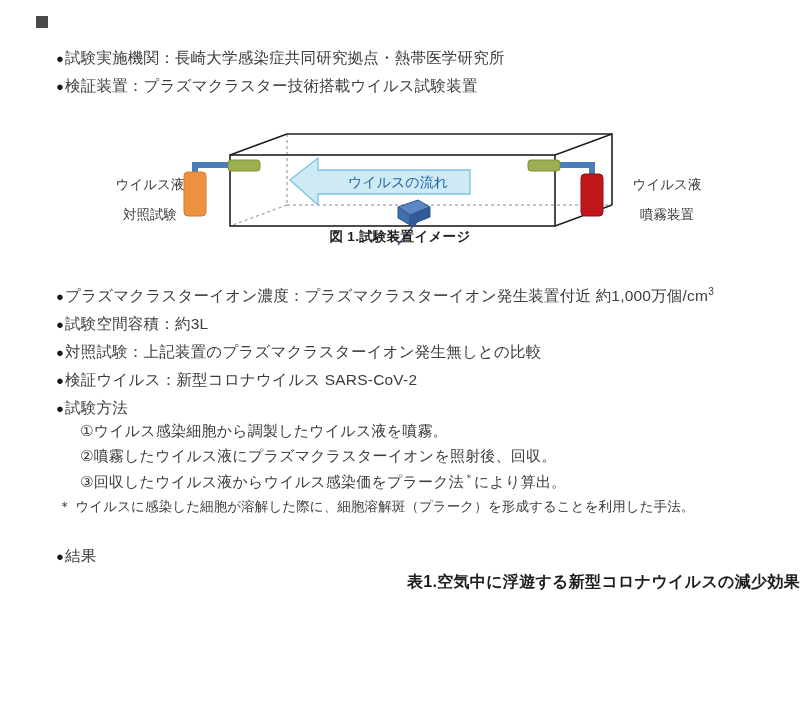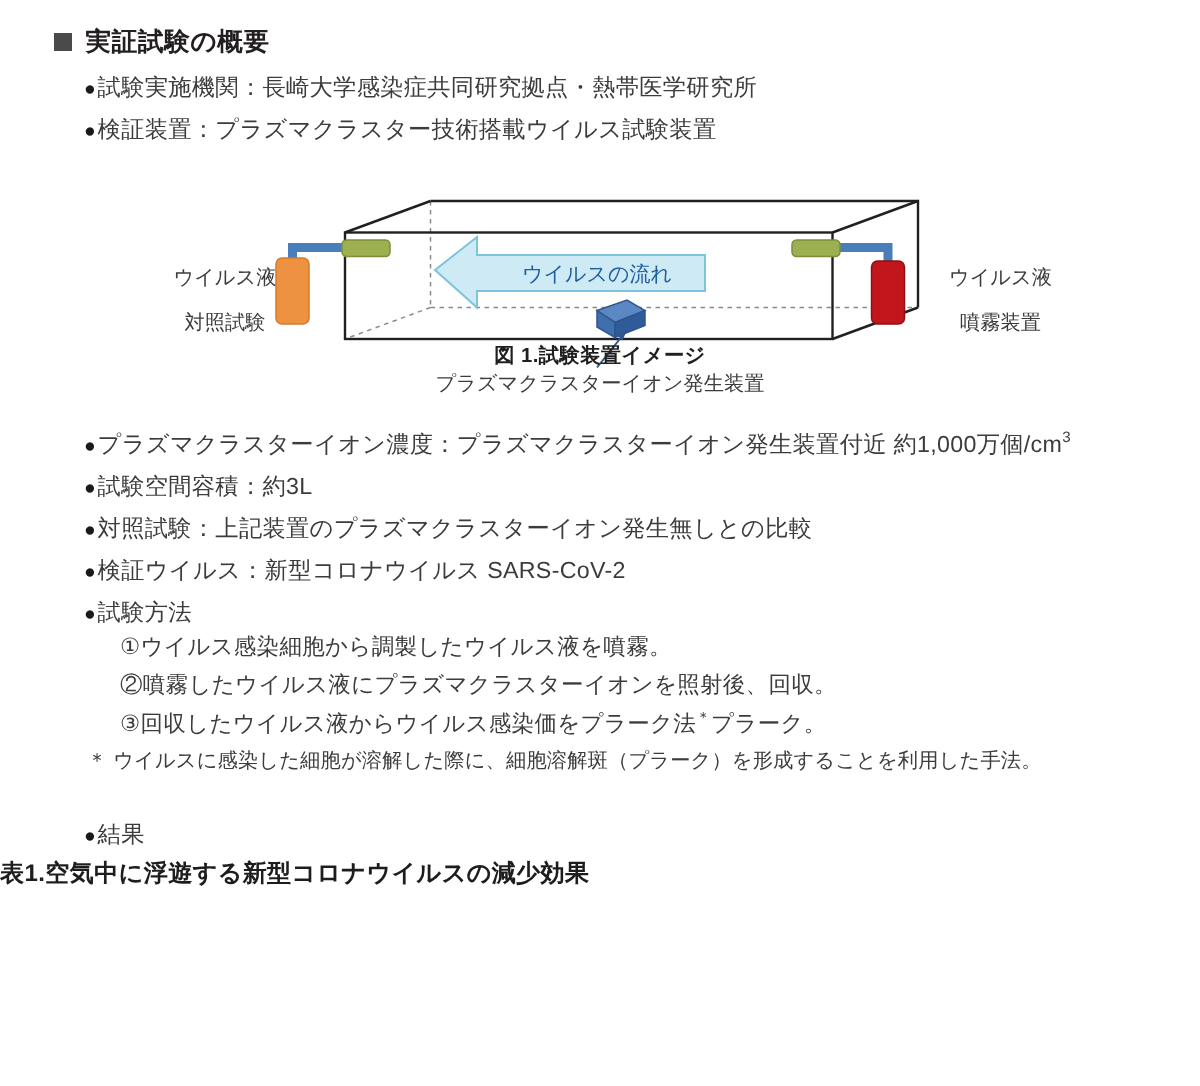"実証試験の概要" span { html: <span>実証試験の概要</span> -> none }
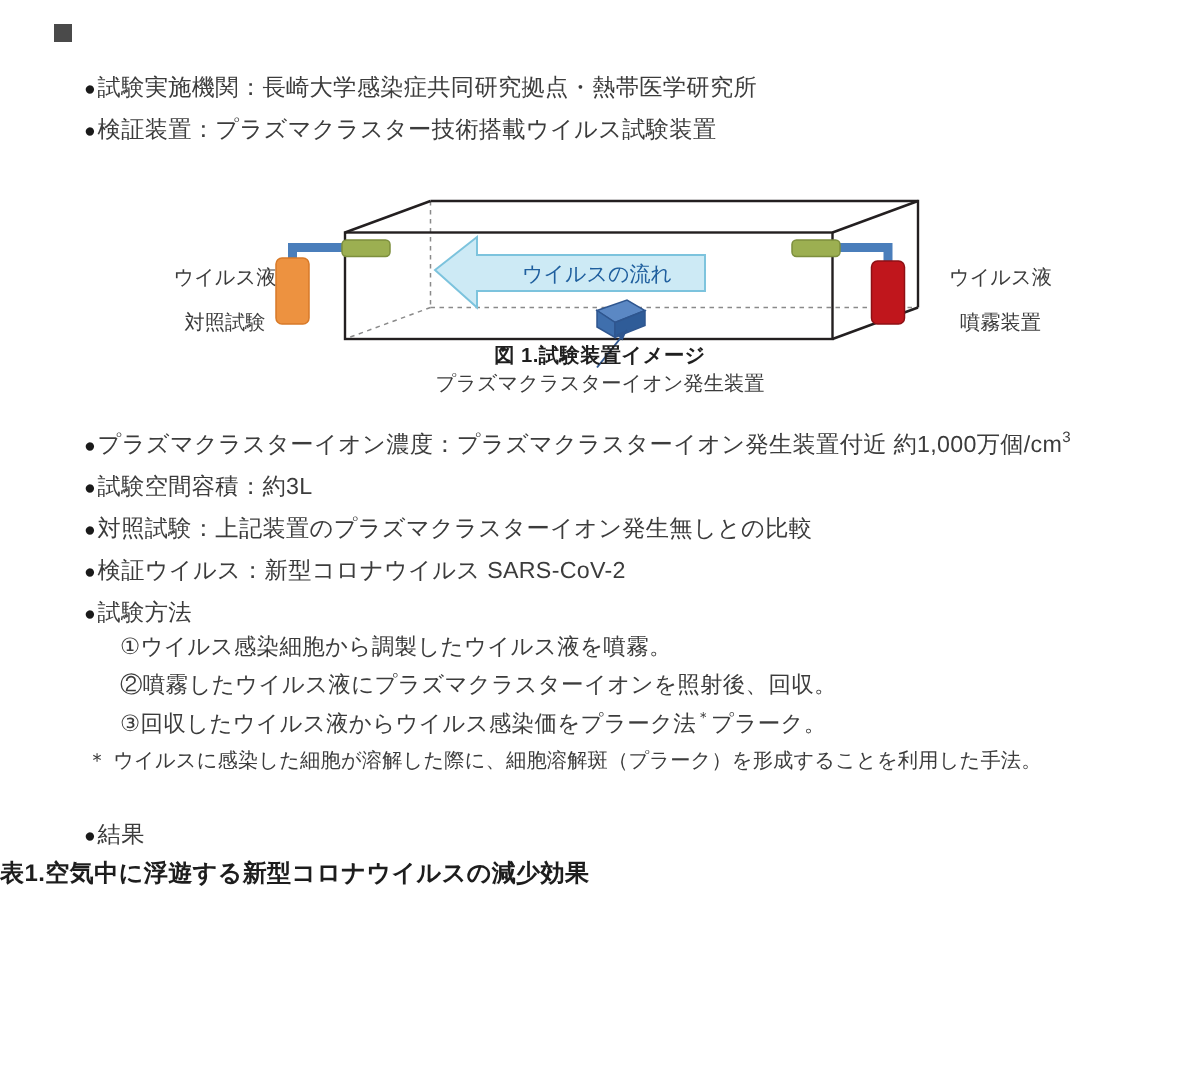"プラズマクラスターイオン発生装置" div.fig-label { html: <div>プラズマクラスターイオン発生装置</div> -> none }
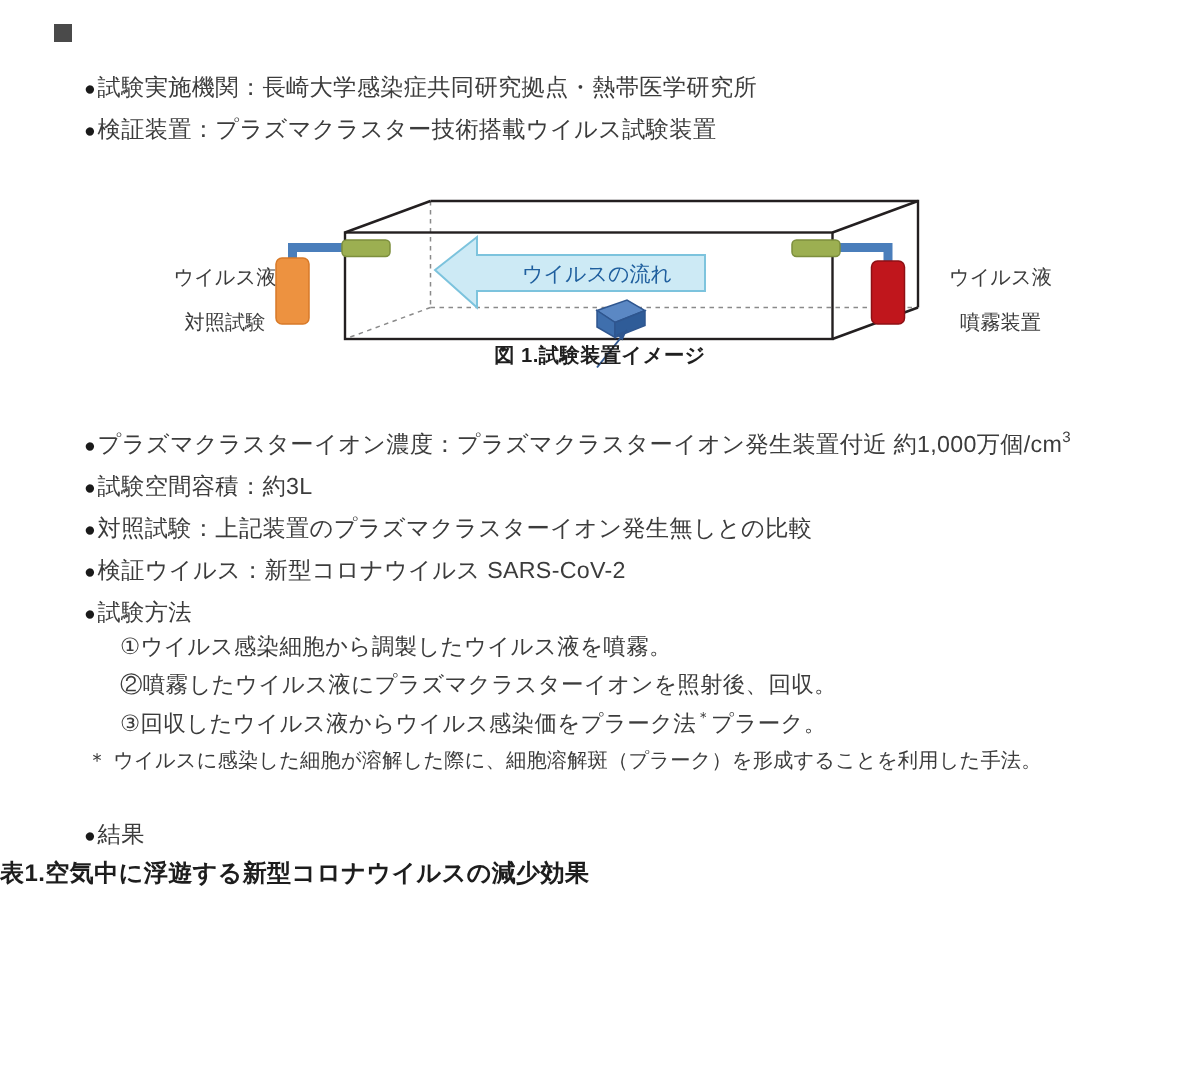"②噴霧したウイルス液にプラズマクラスターイオンを照射後、回収。" div.num-line { font-family: Liberation Serif, serif -> none }
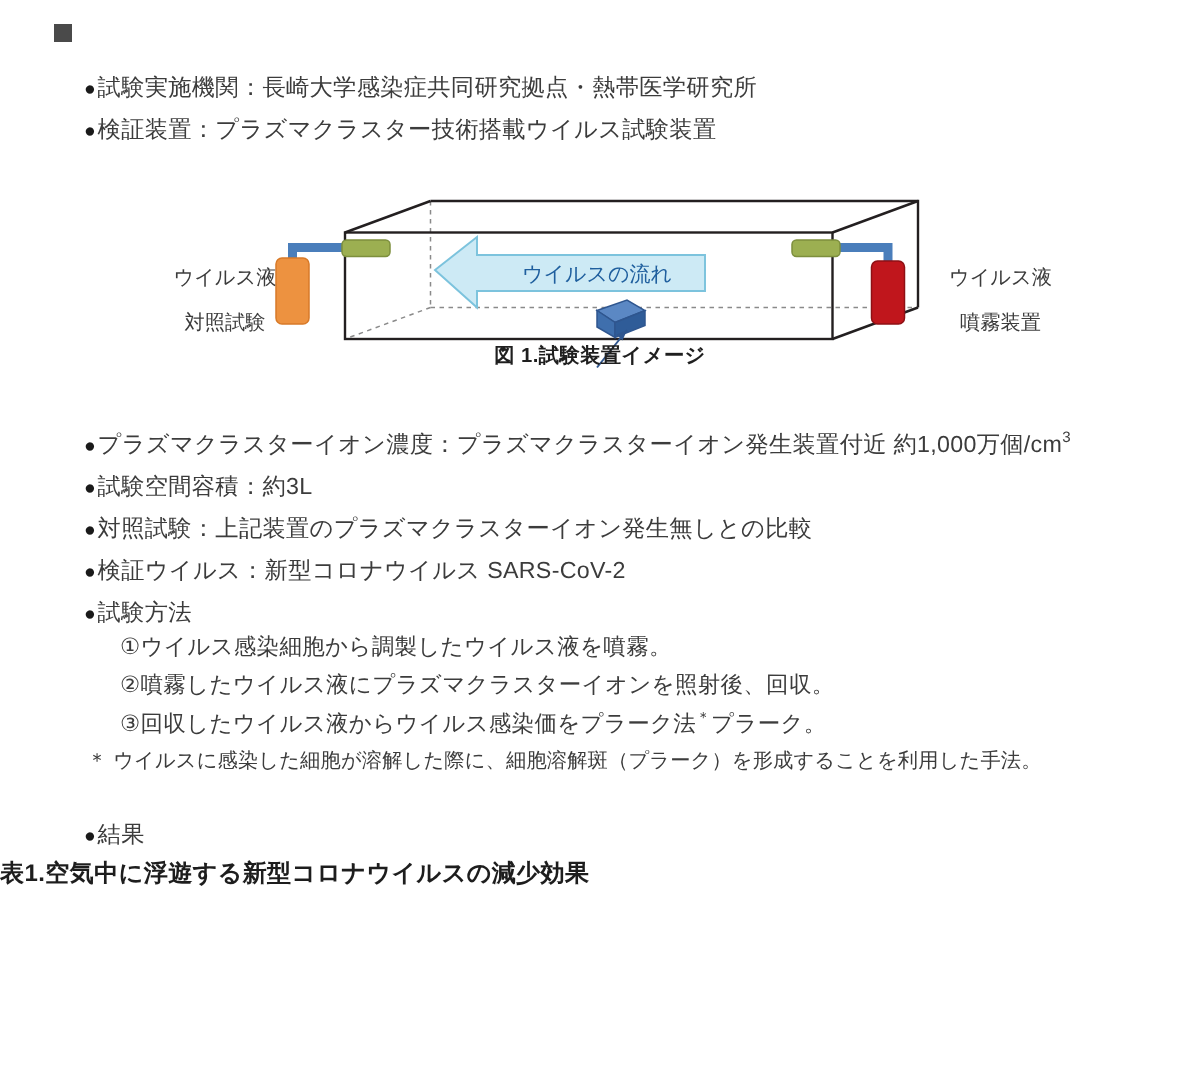"プラーク。" span { text: プラーク -> により算出 }
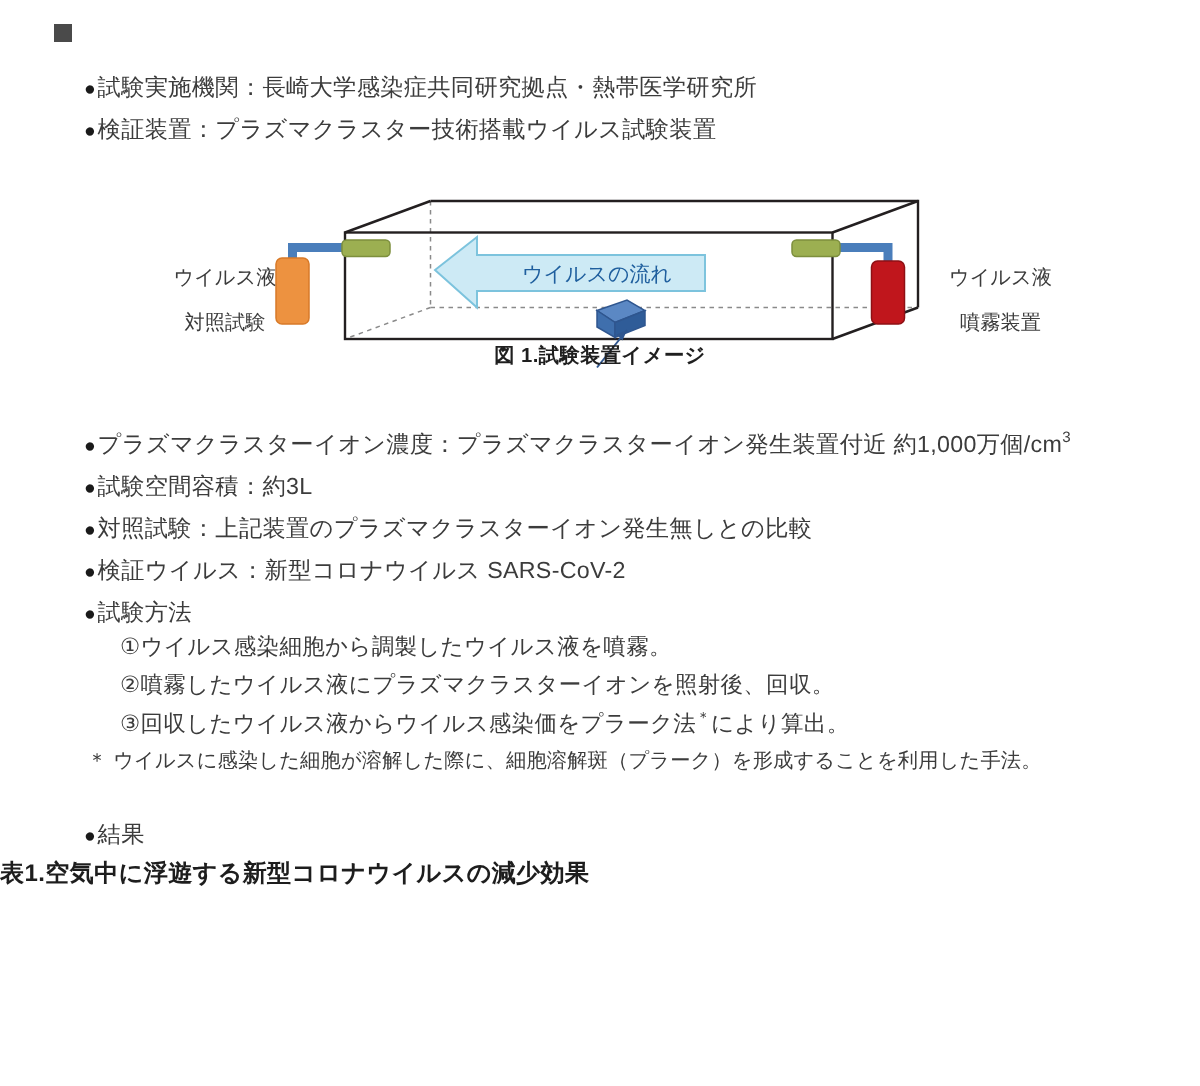"表1.空気中に浮遊する新型コロナウイルスの減少効果" .table-caption { text-align: left -> right }
